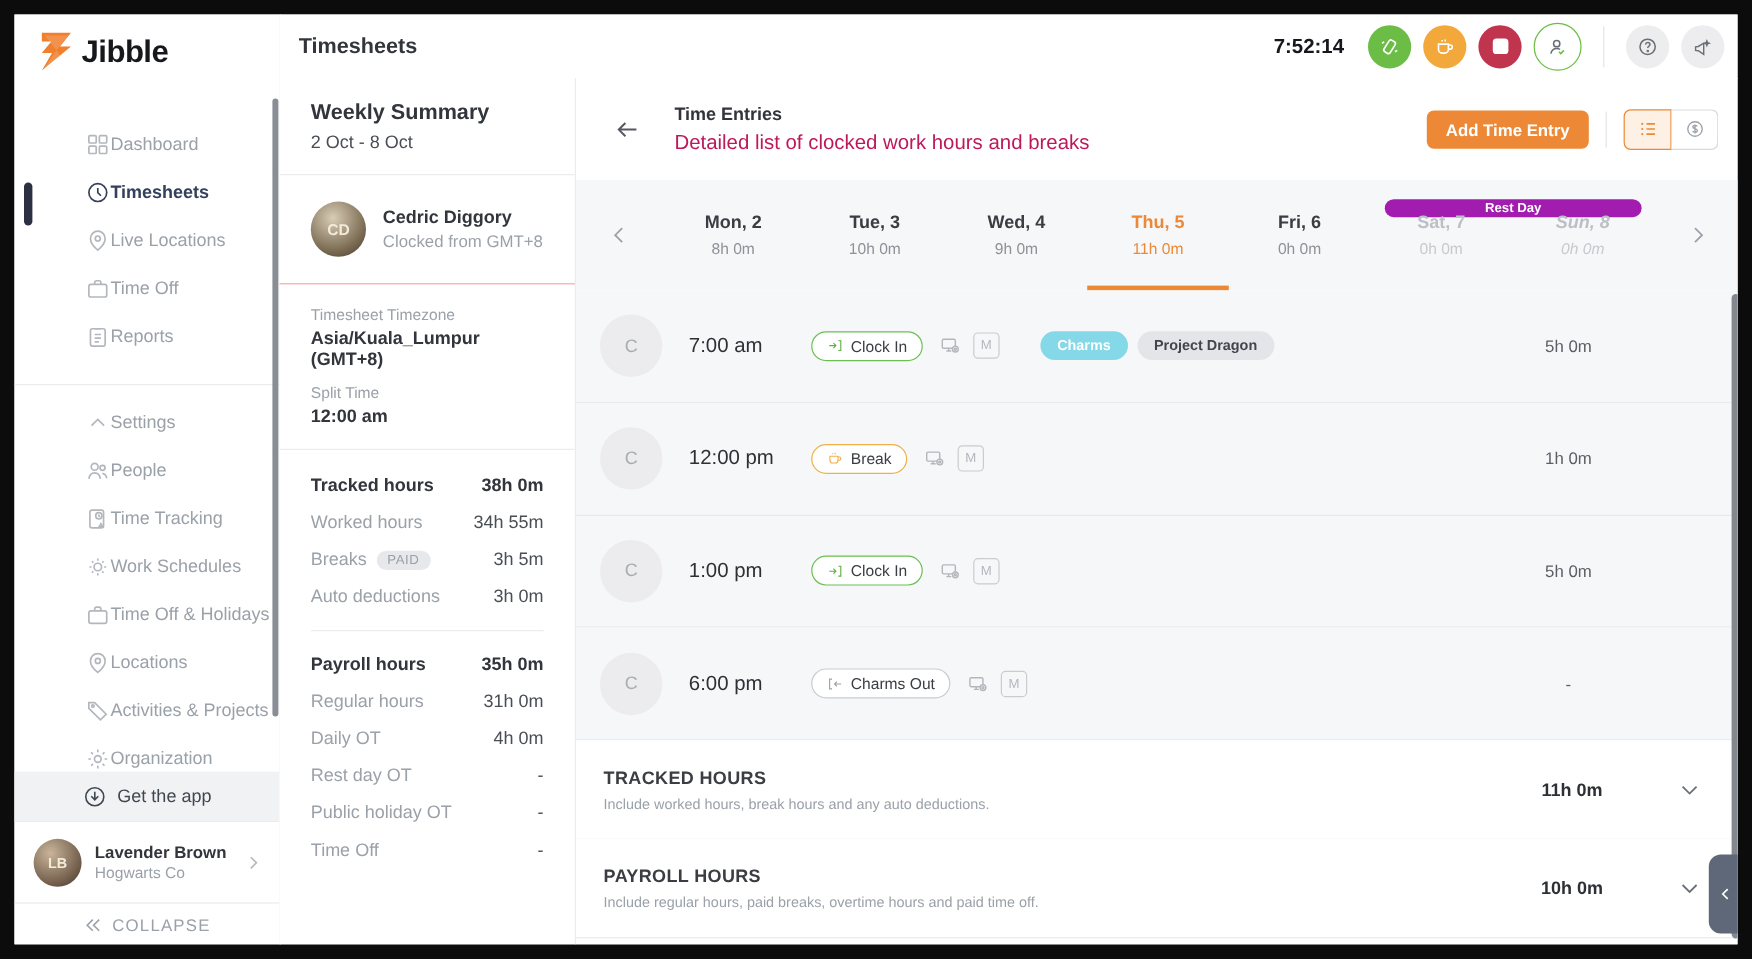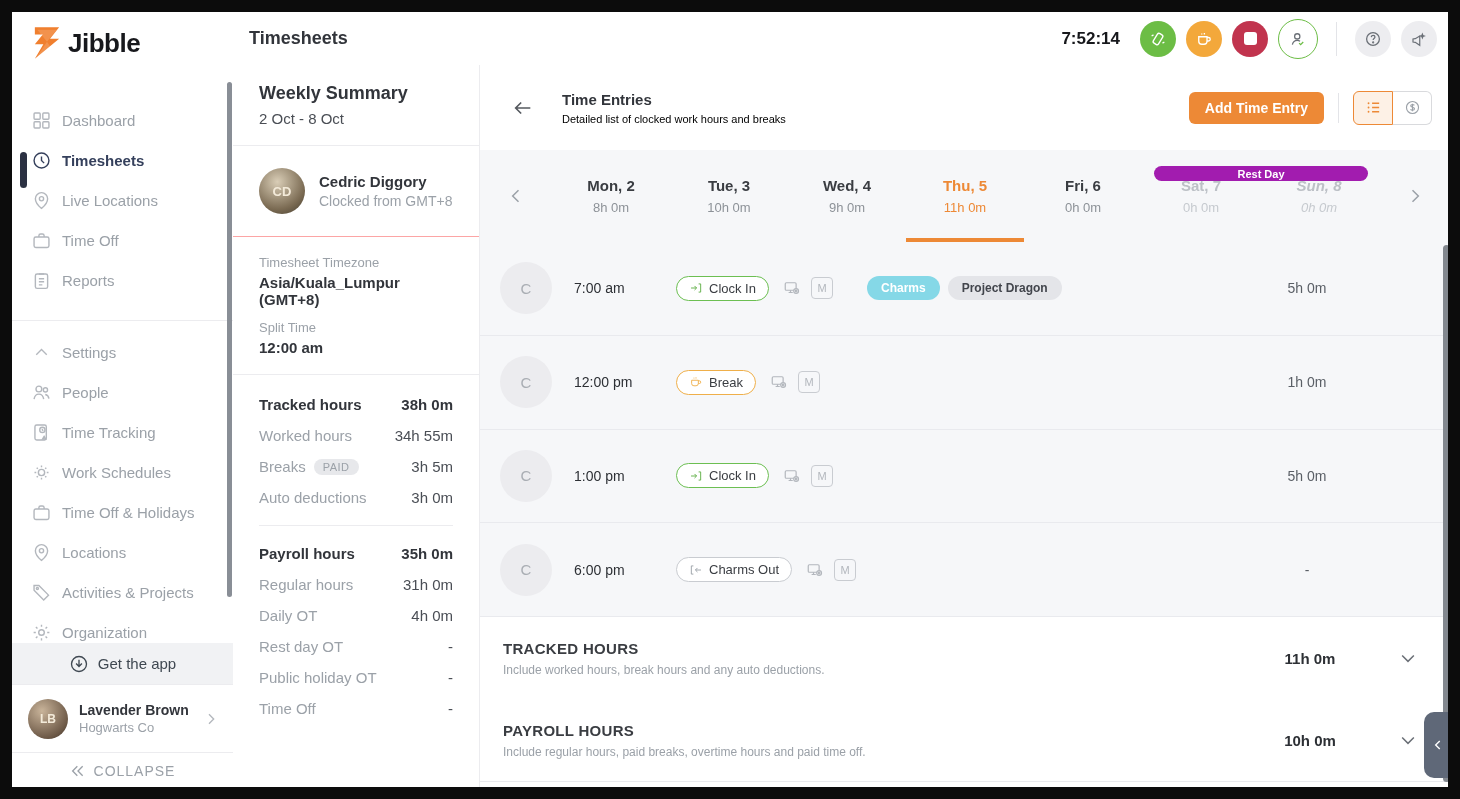"Dashboard" .nav-item { gap: 10px -> 0; margin-left: none -> 40px }
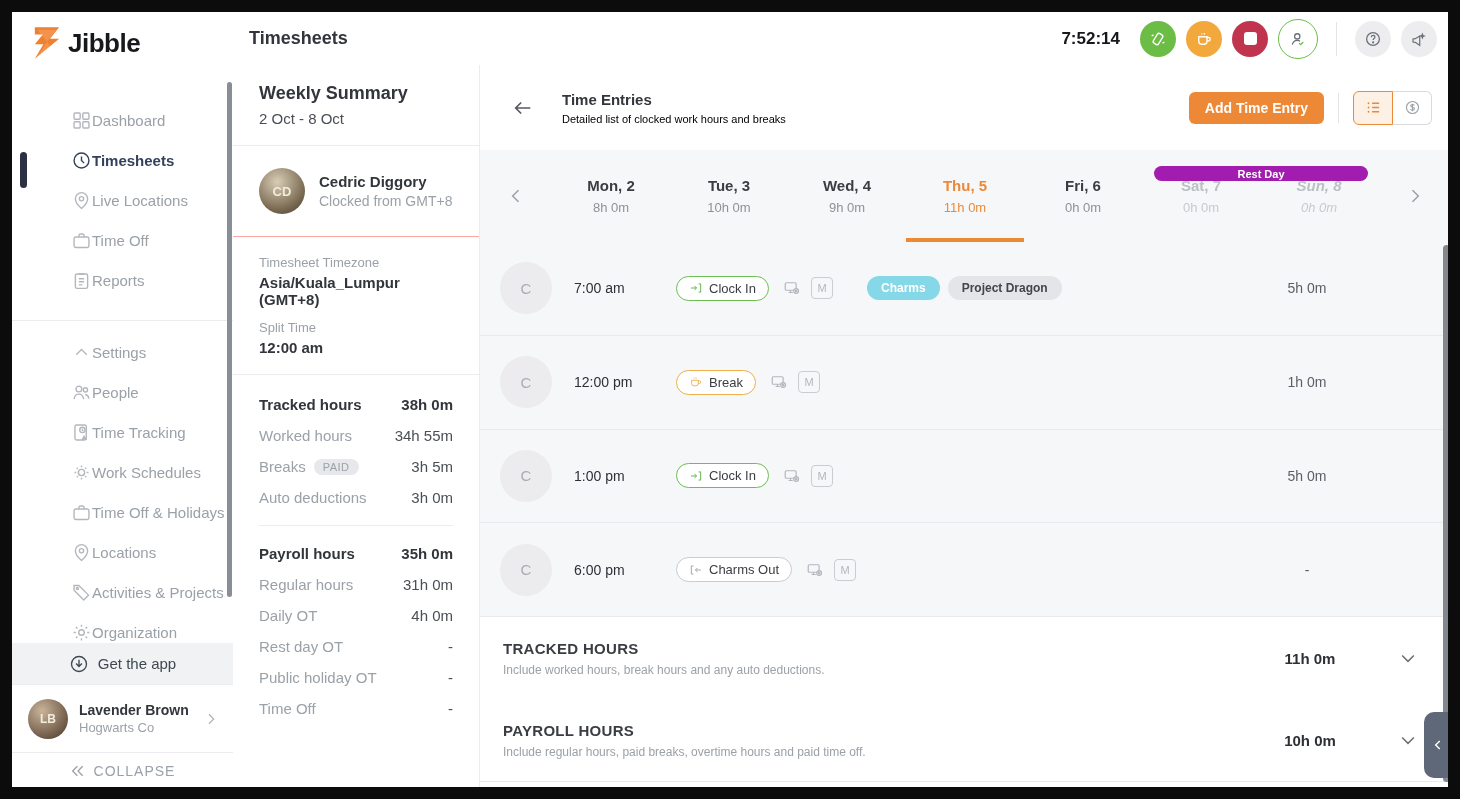"Detailed list of clocked work" .te-sub { color: #000000 -> #be185d; font-size: 11px -> 17px }
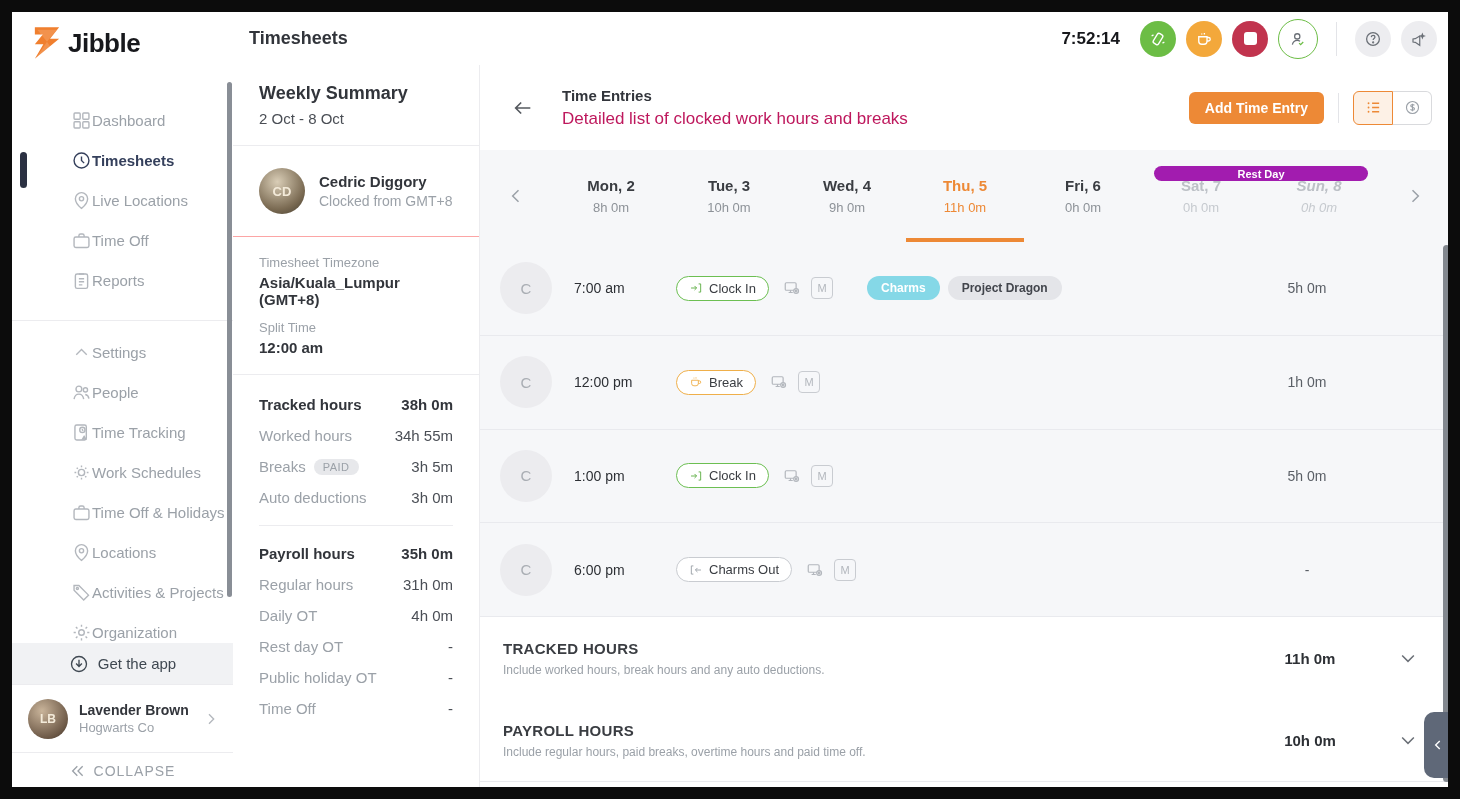"7:00 am" .e-time { font-size: 14px -> 17px }
